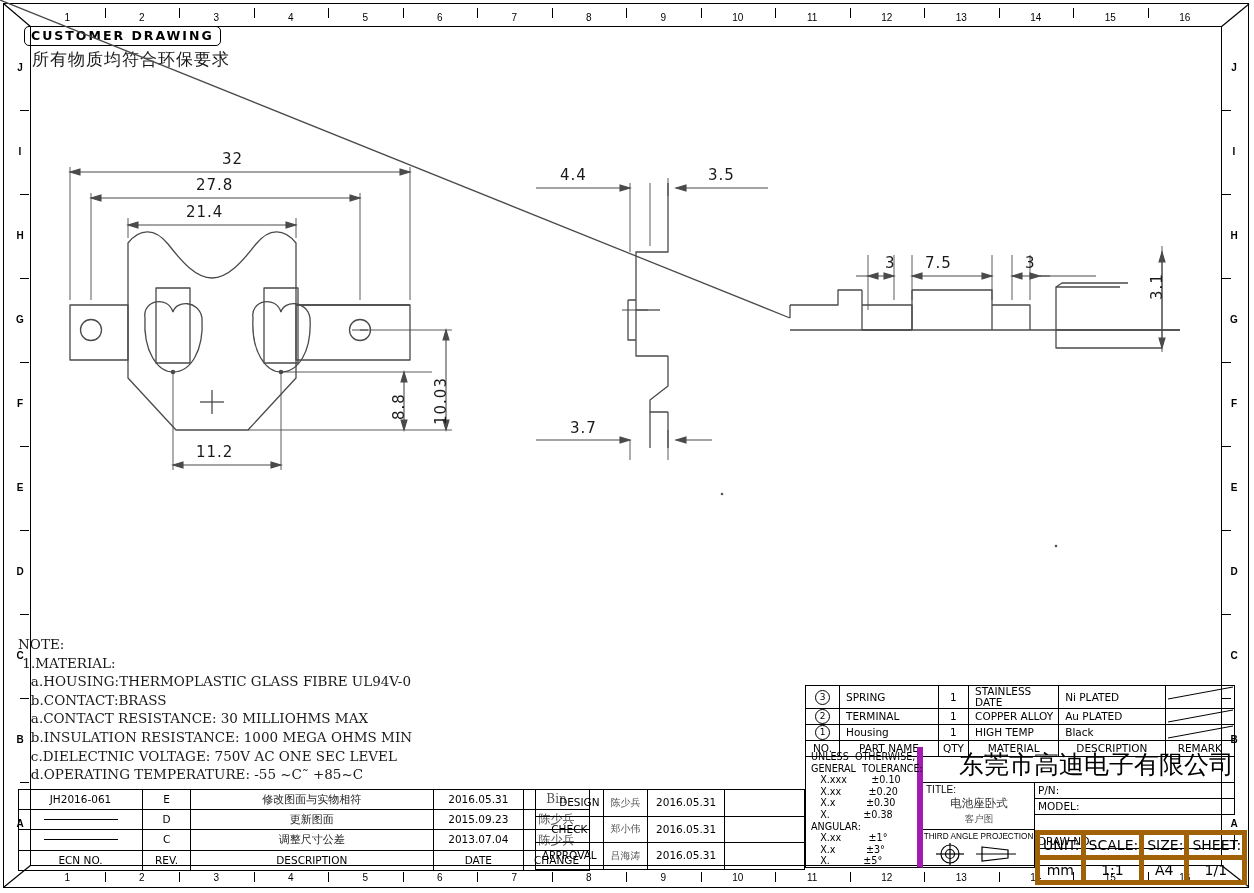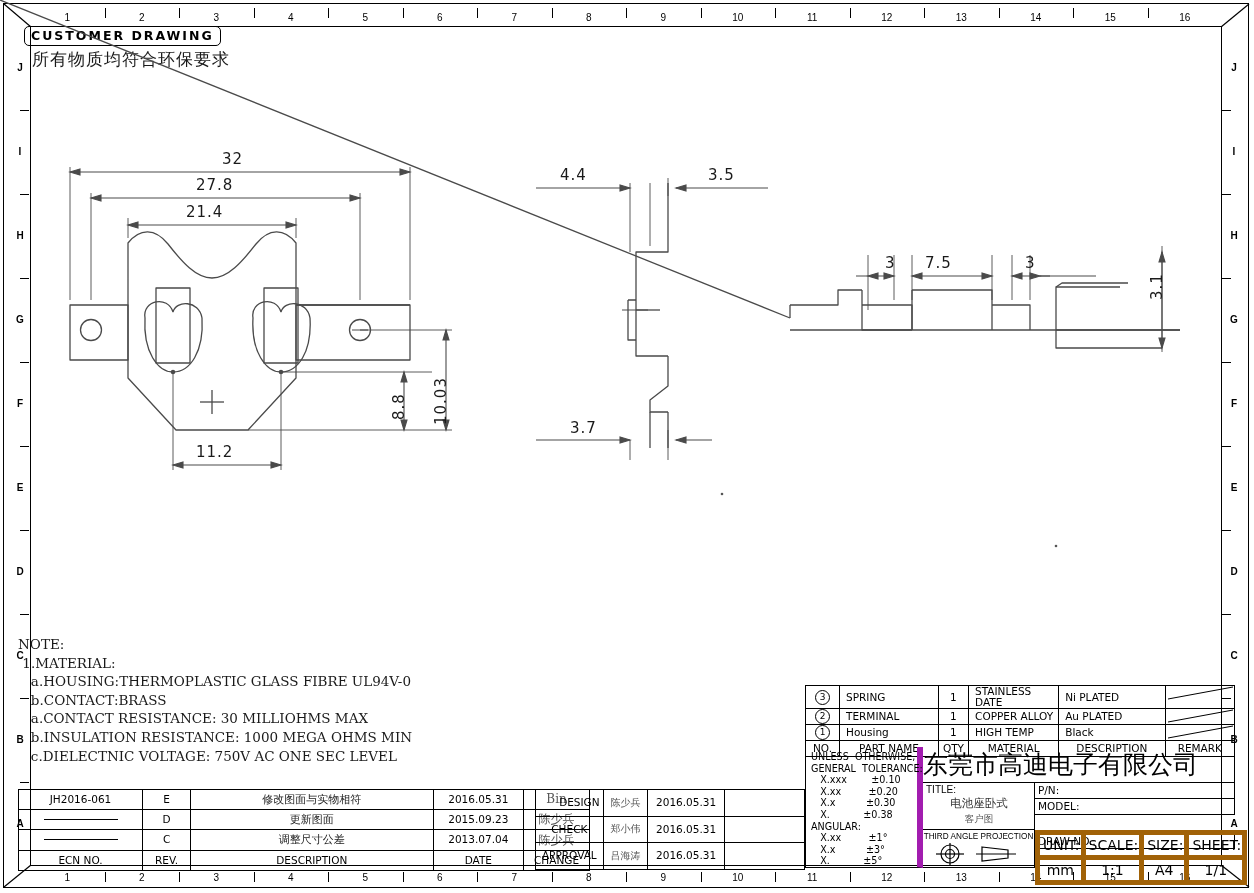"d.OPERATING TEMPERATURE: -55 ~C˜ +85~C" div { html: none -> <div> d.OPERATING TEMPERATURE: -55 ~C˜ +85~C</div> }
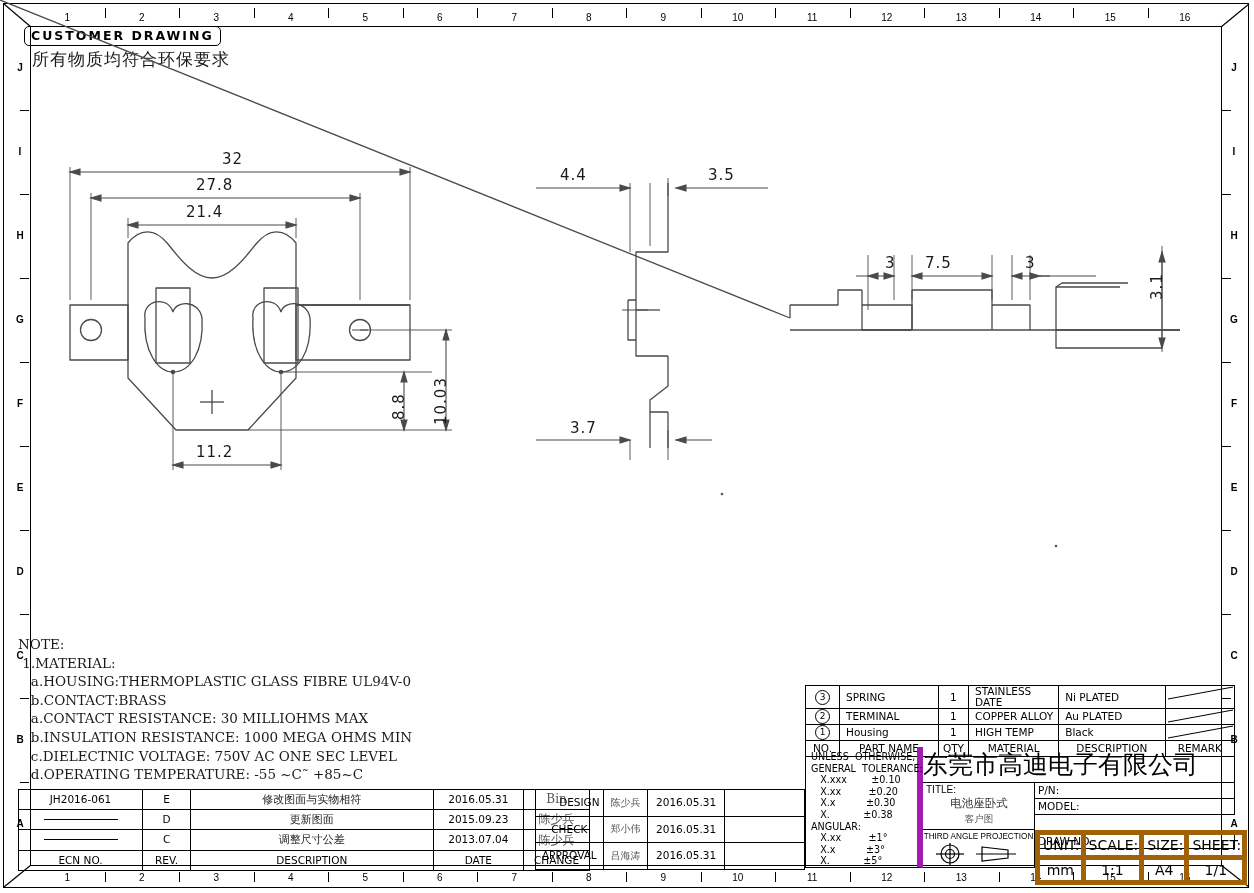"东莞市高迪电子有限公司" #companybox { justify-content: flex-start -> flex-end }
